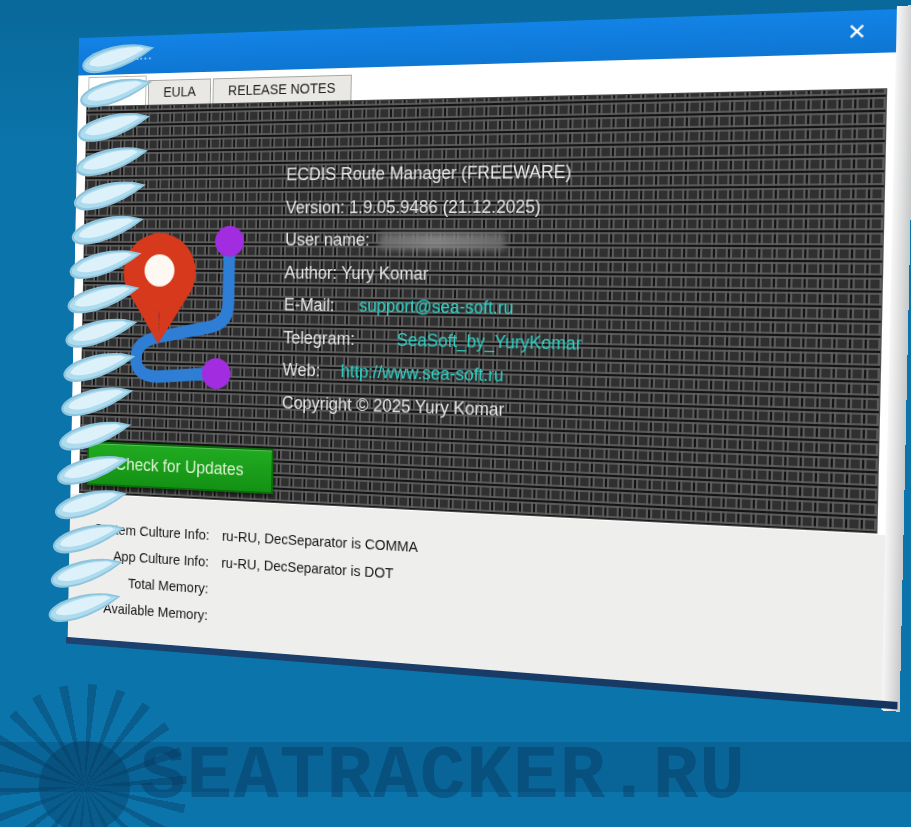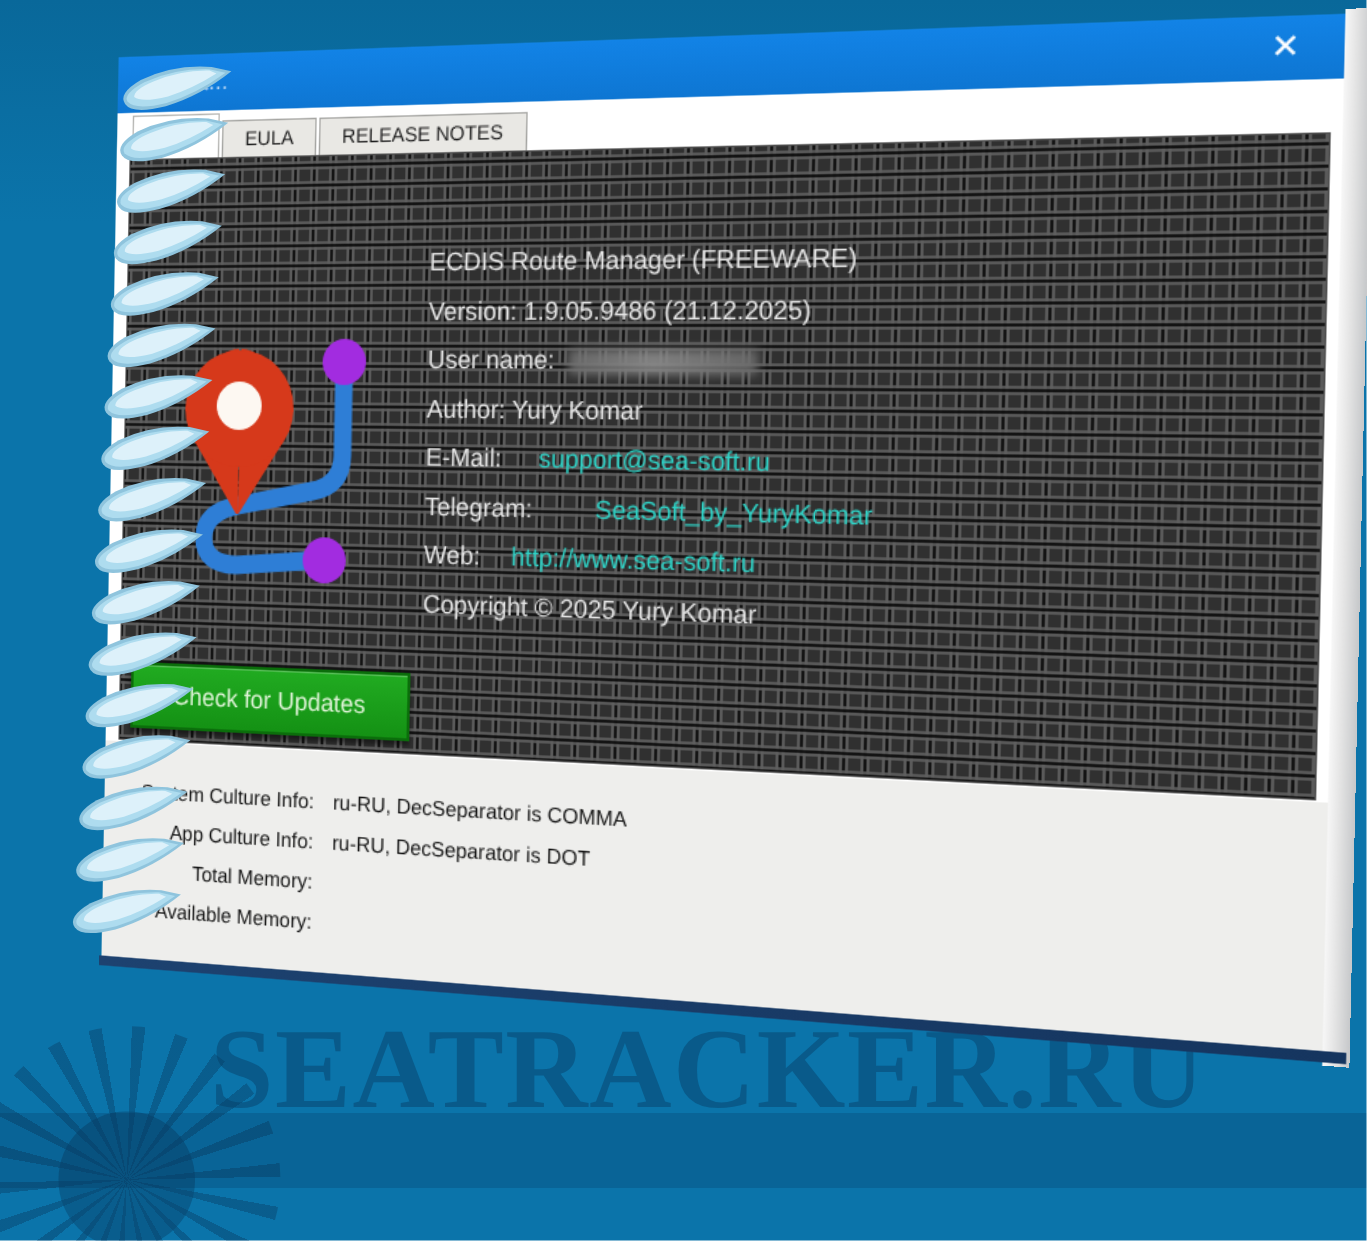"SEATRACKER.RU" .wm-text { font-family: Liberation Serif, serif -> Liberation Mono, monospace; top: 670px -> 734px }
